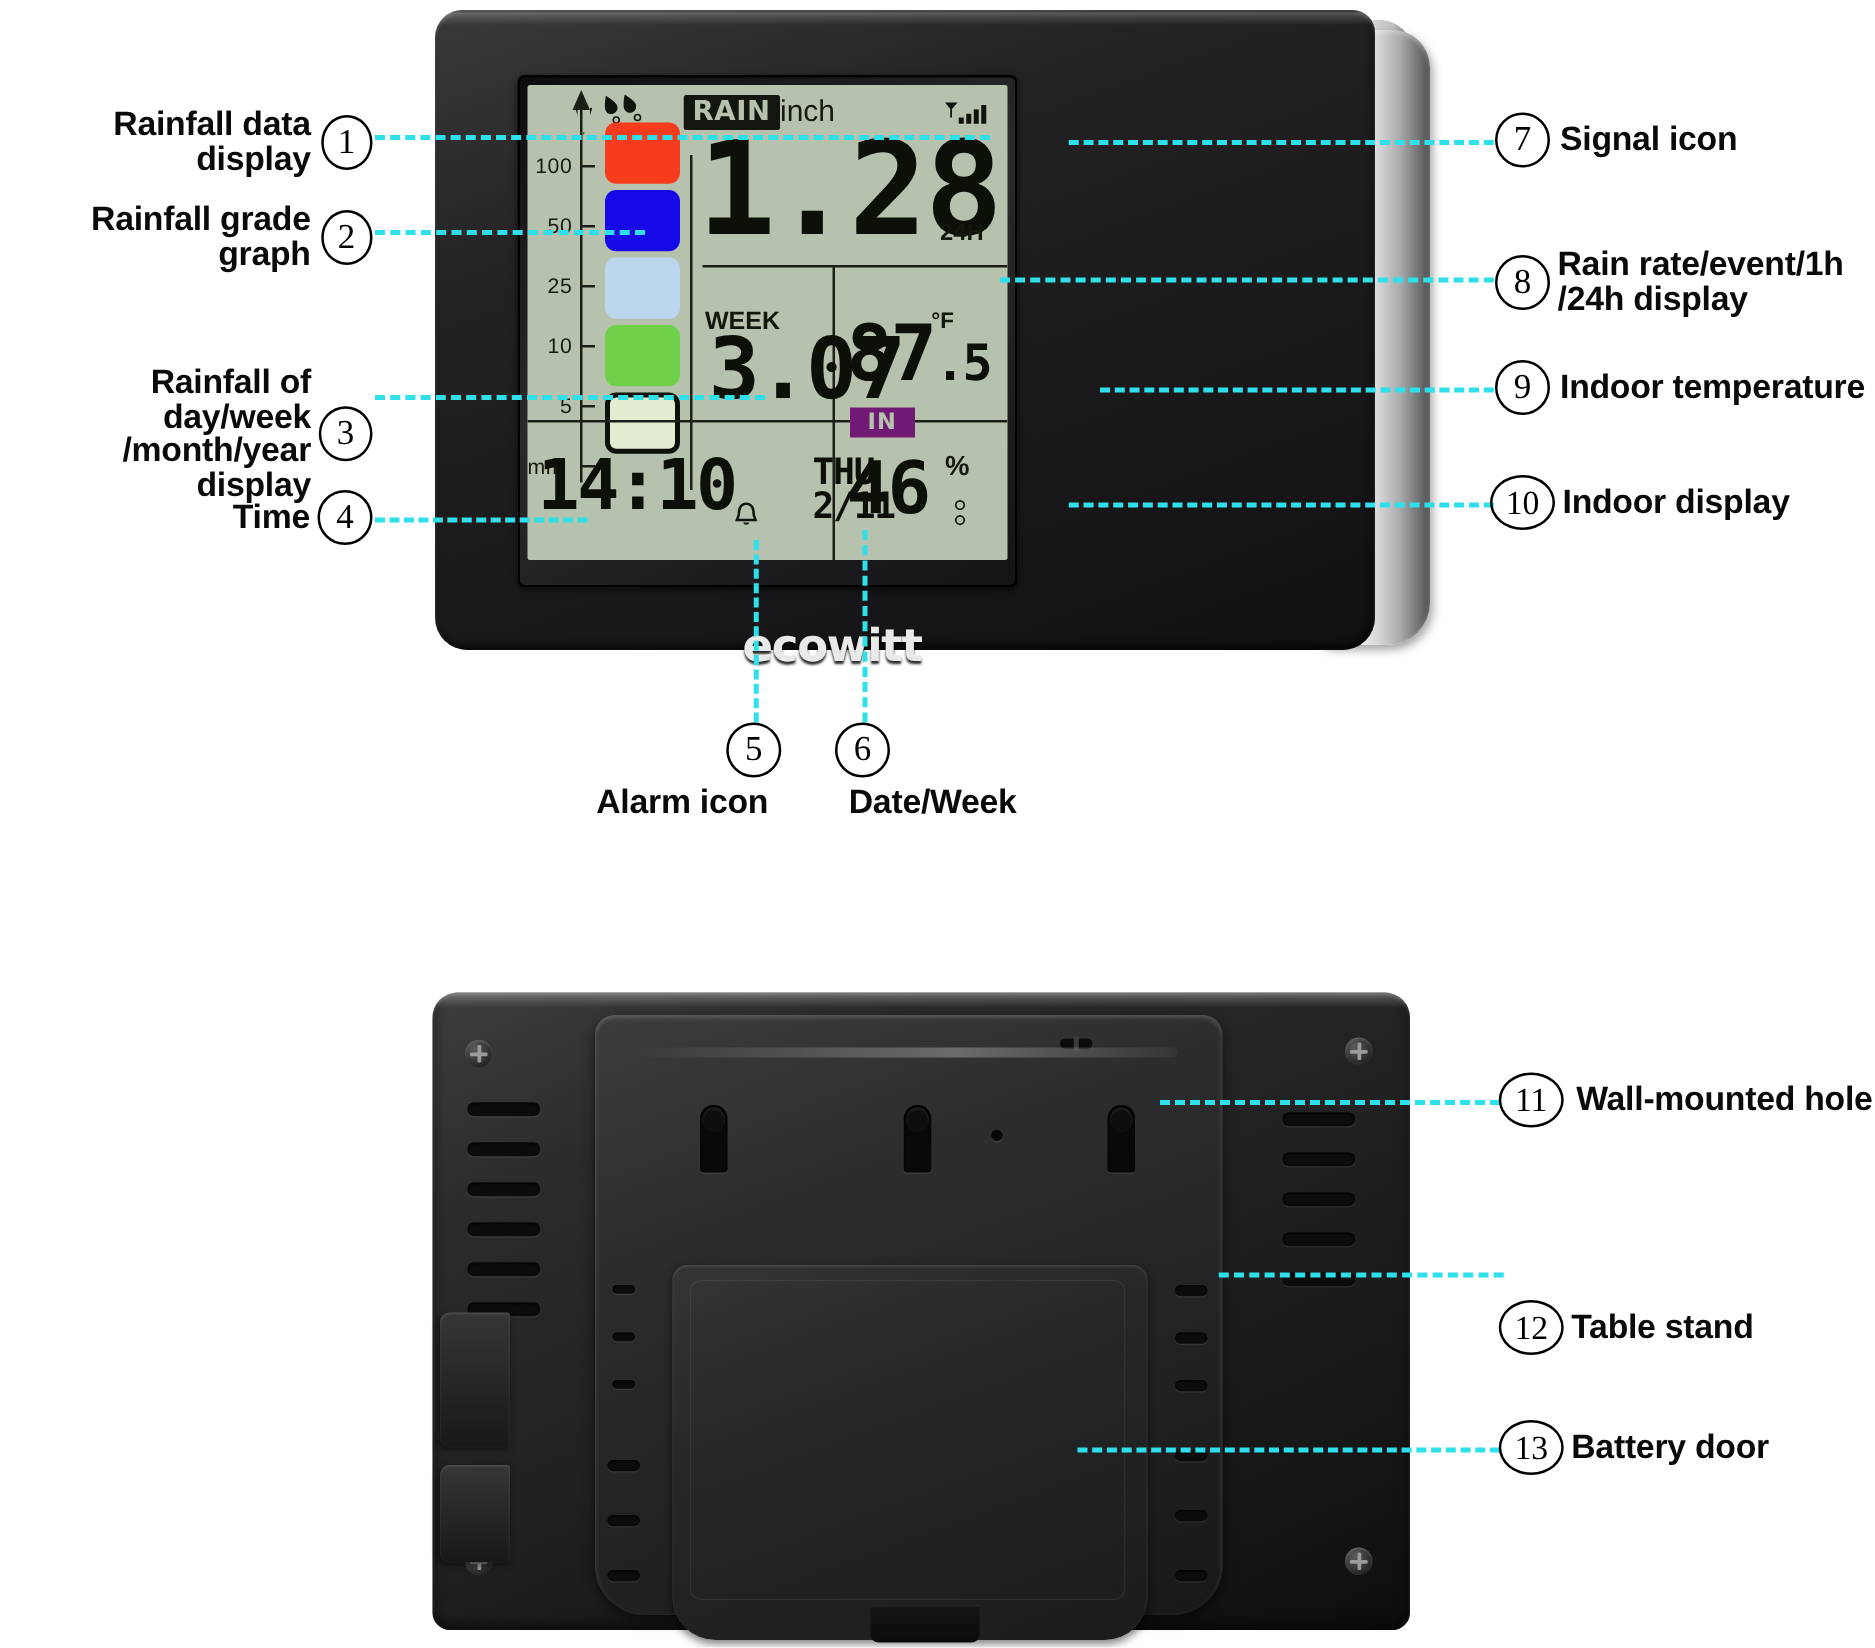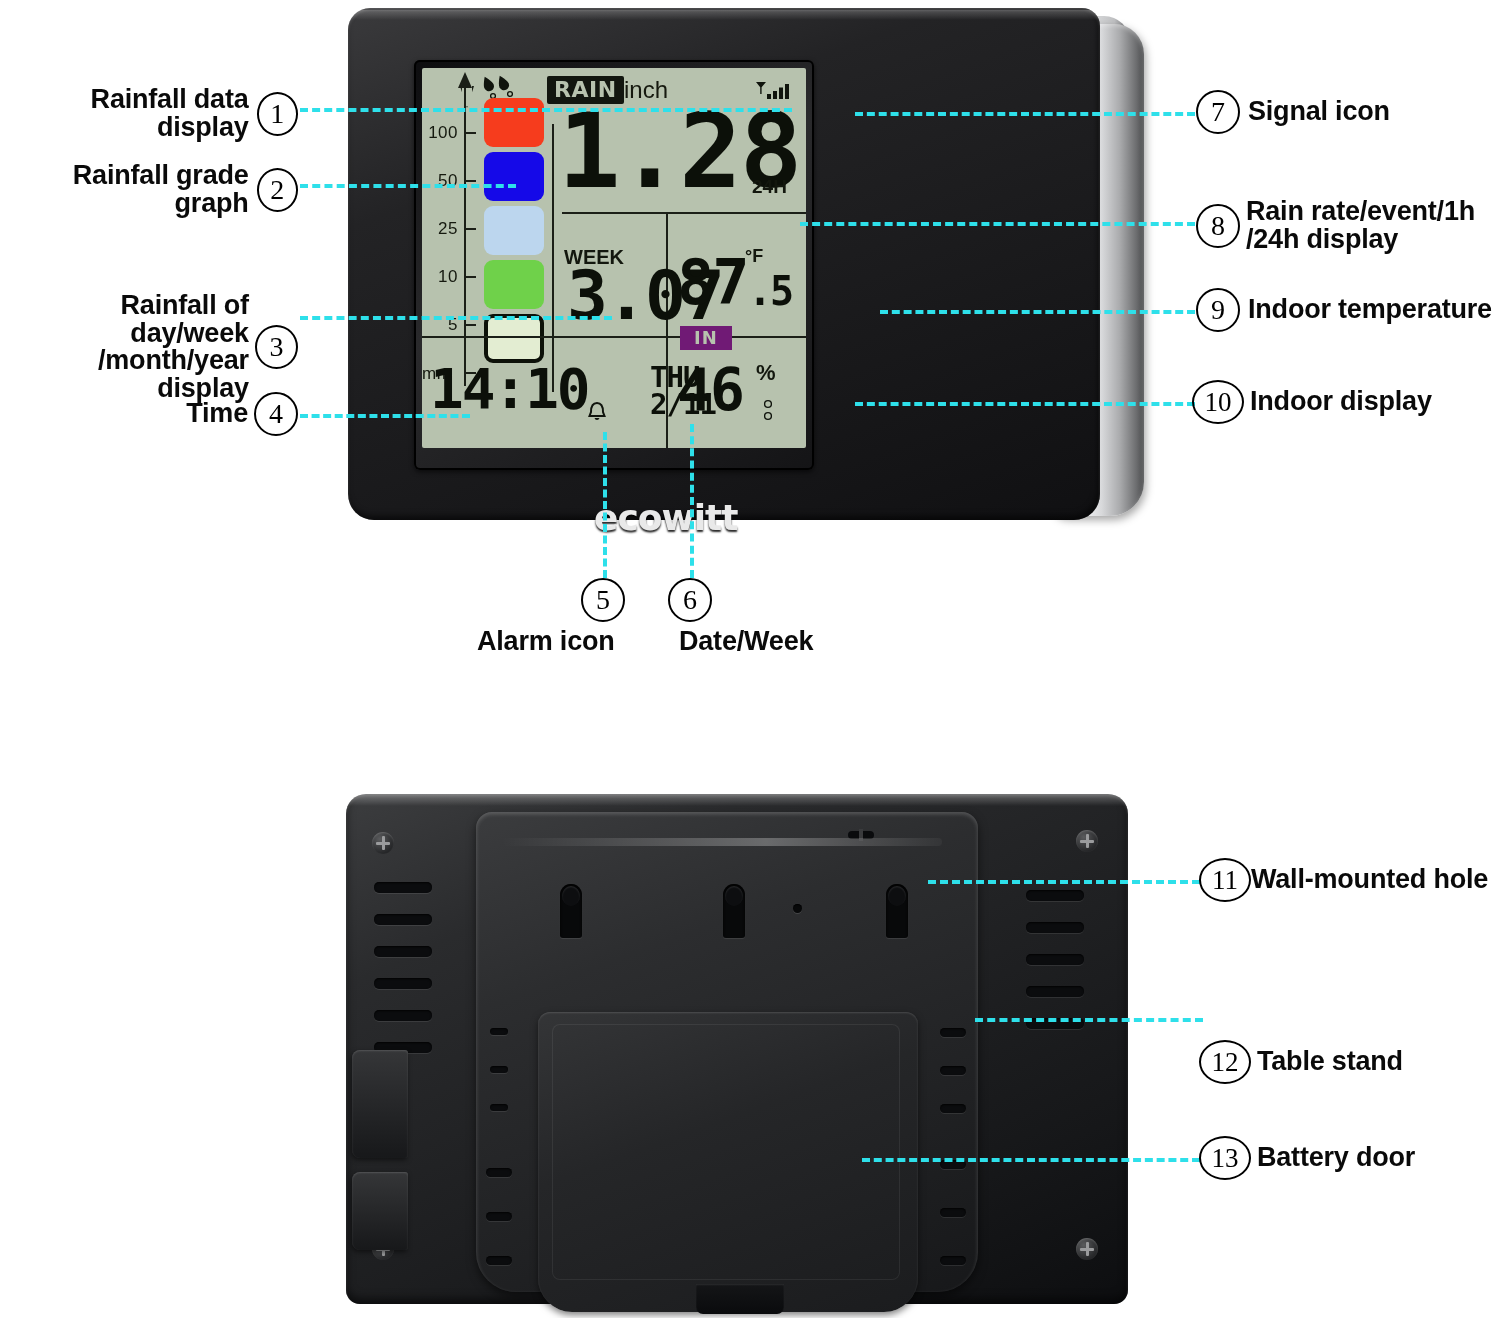"11" div.abs { gap: 0 -> 10px }
